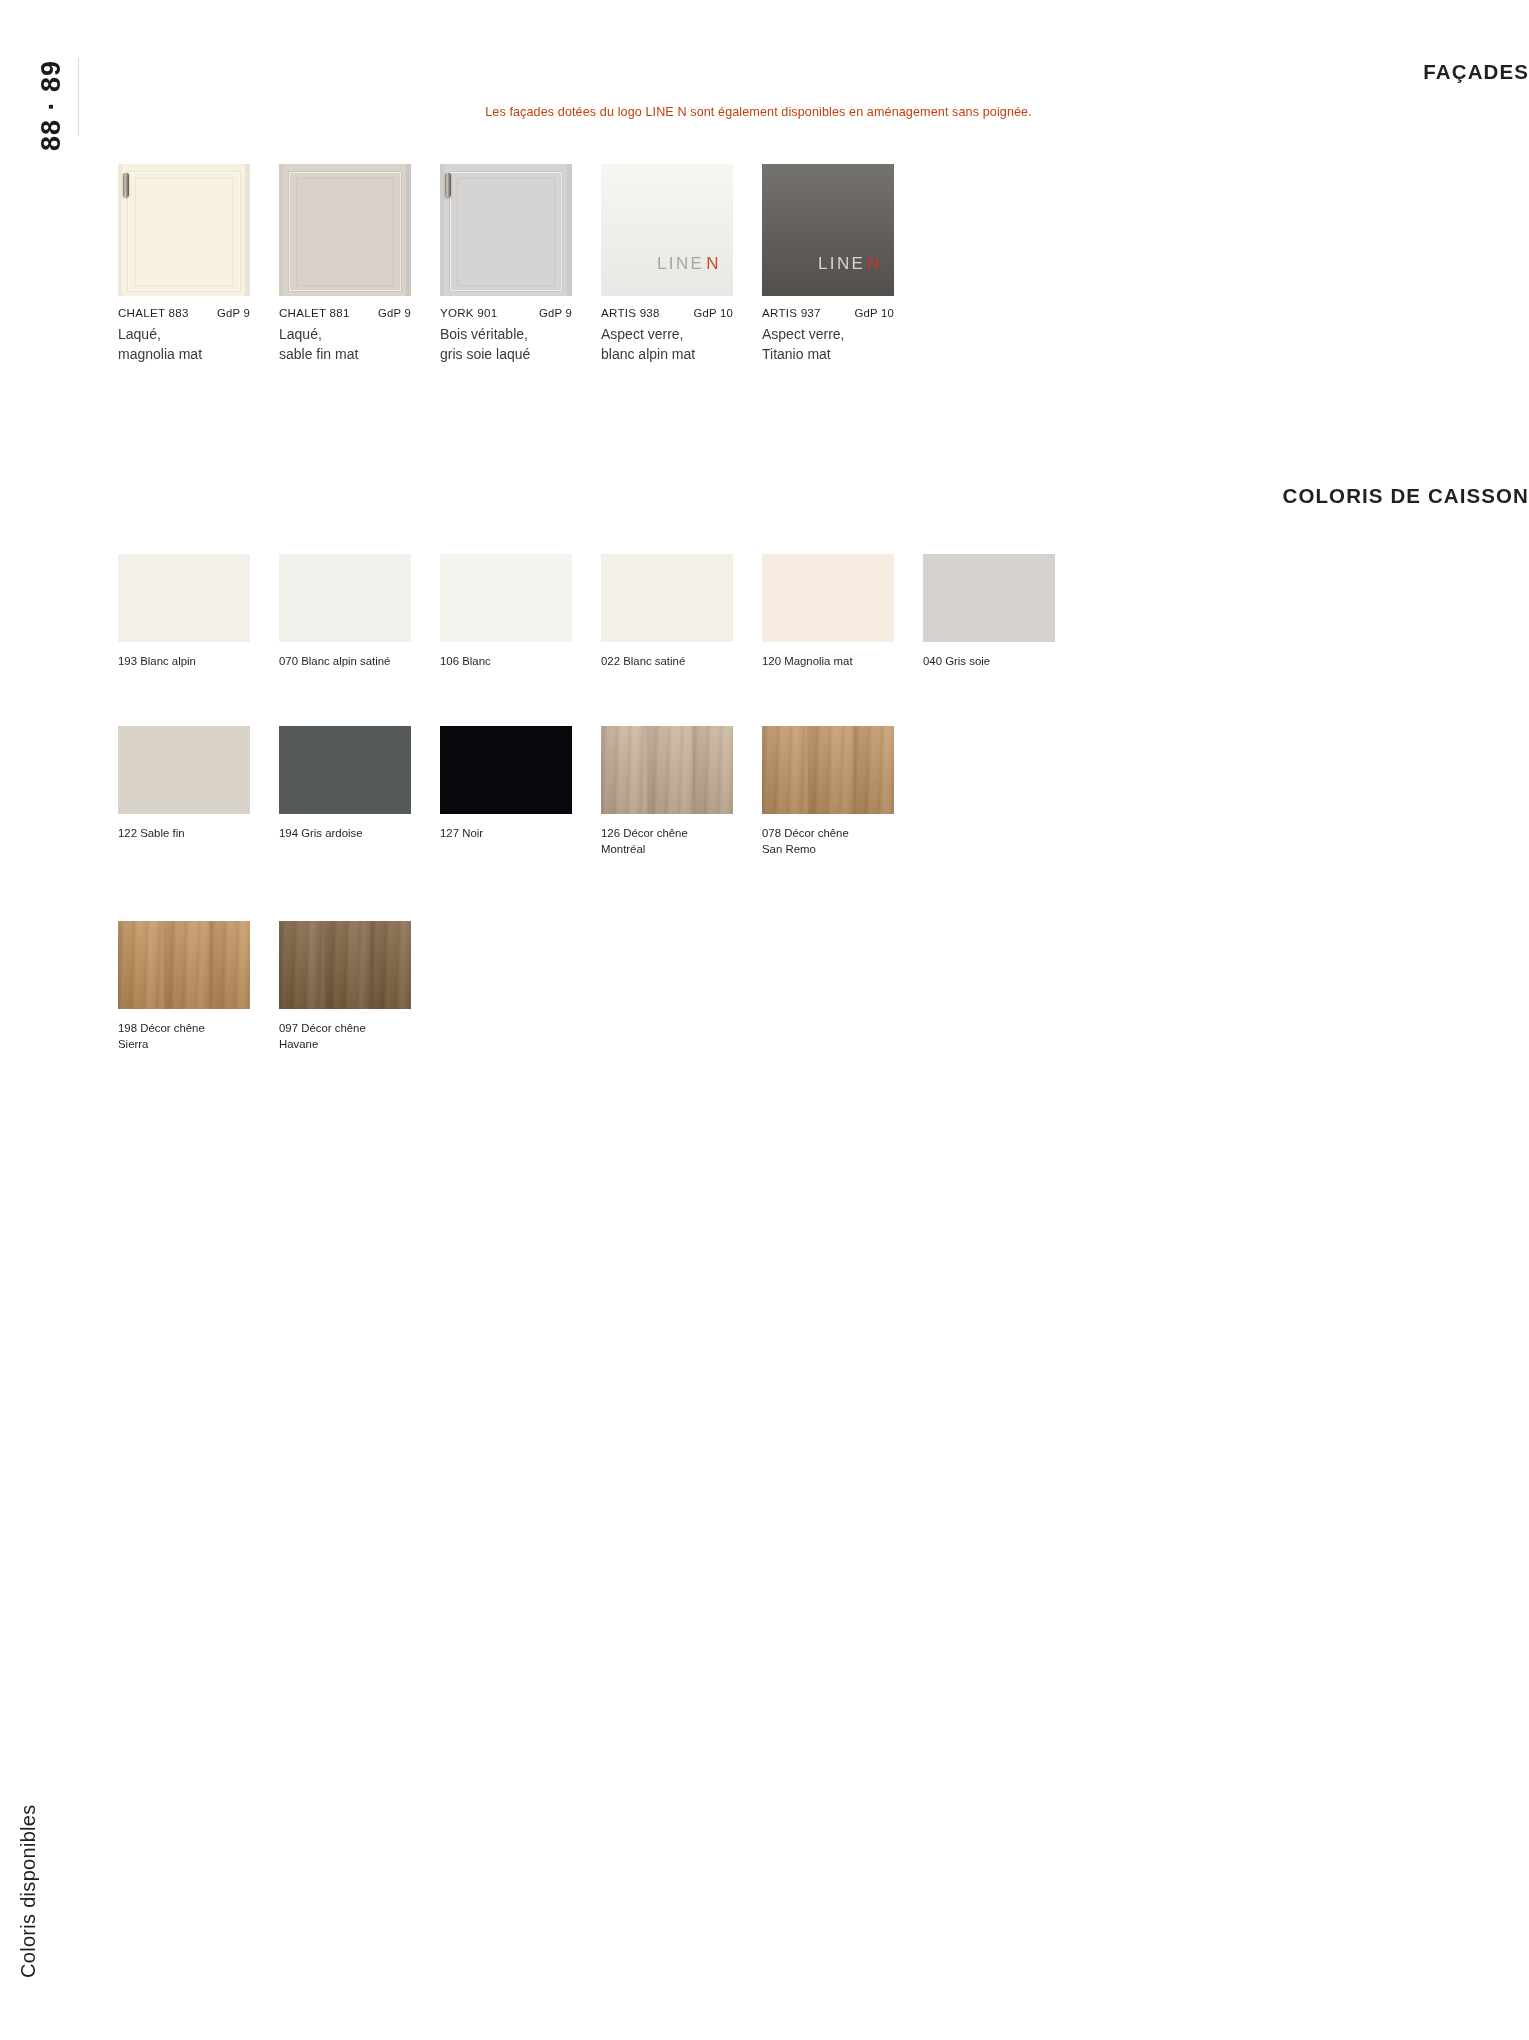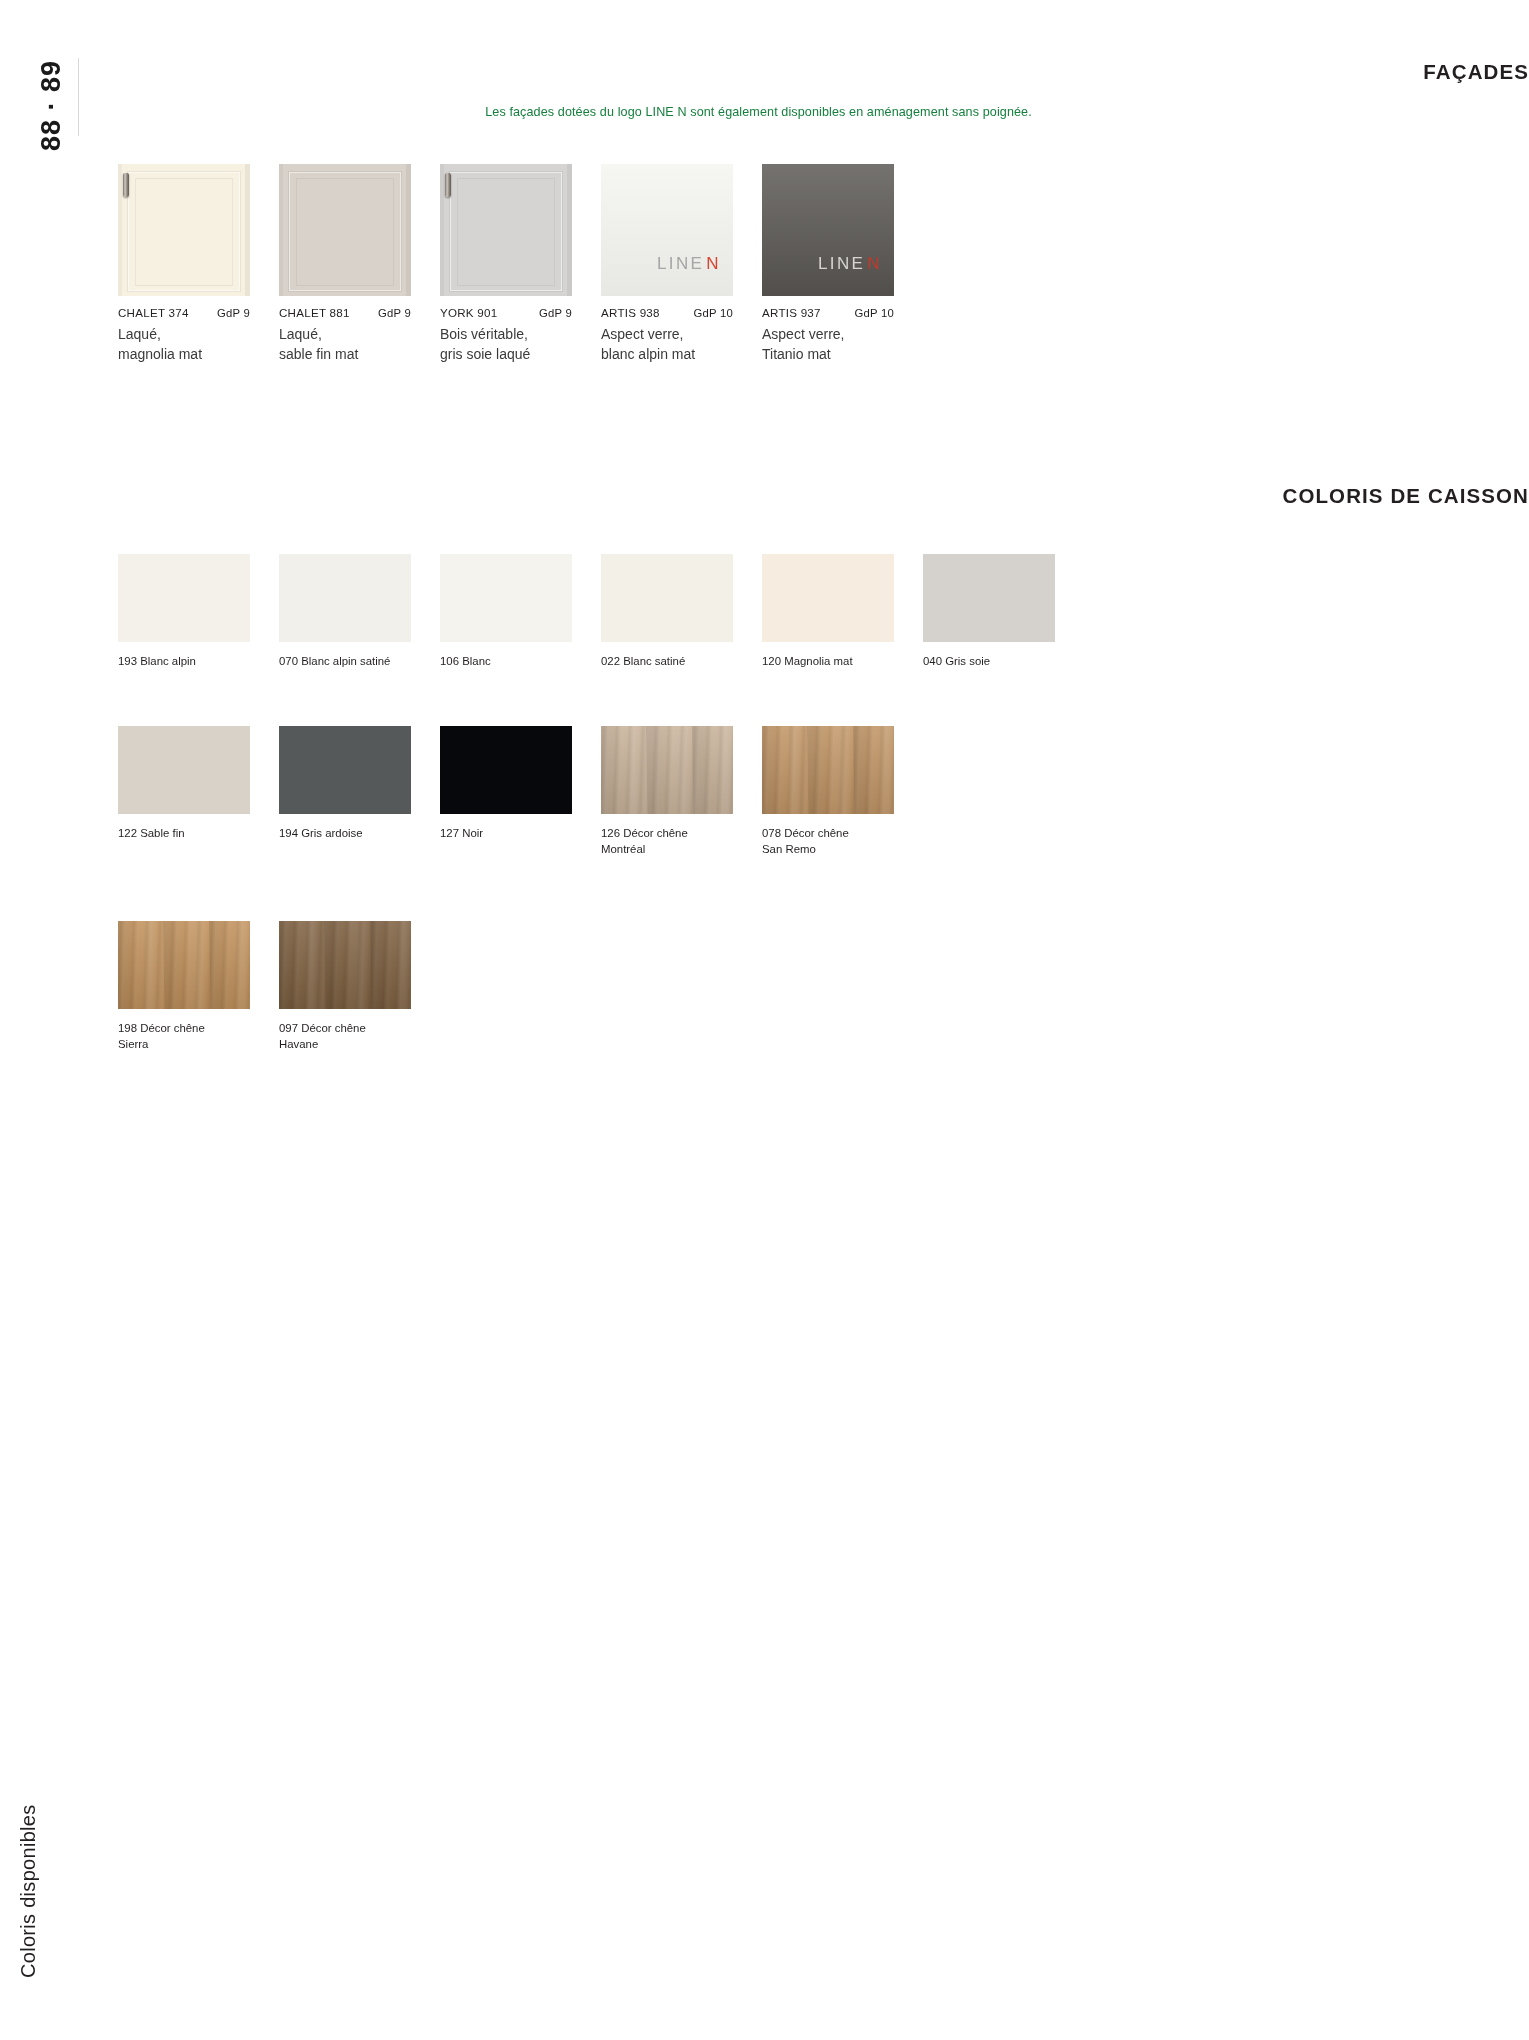"Les façades dotées du logo" .section-sub { color: #15803d -> #c2410c }
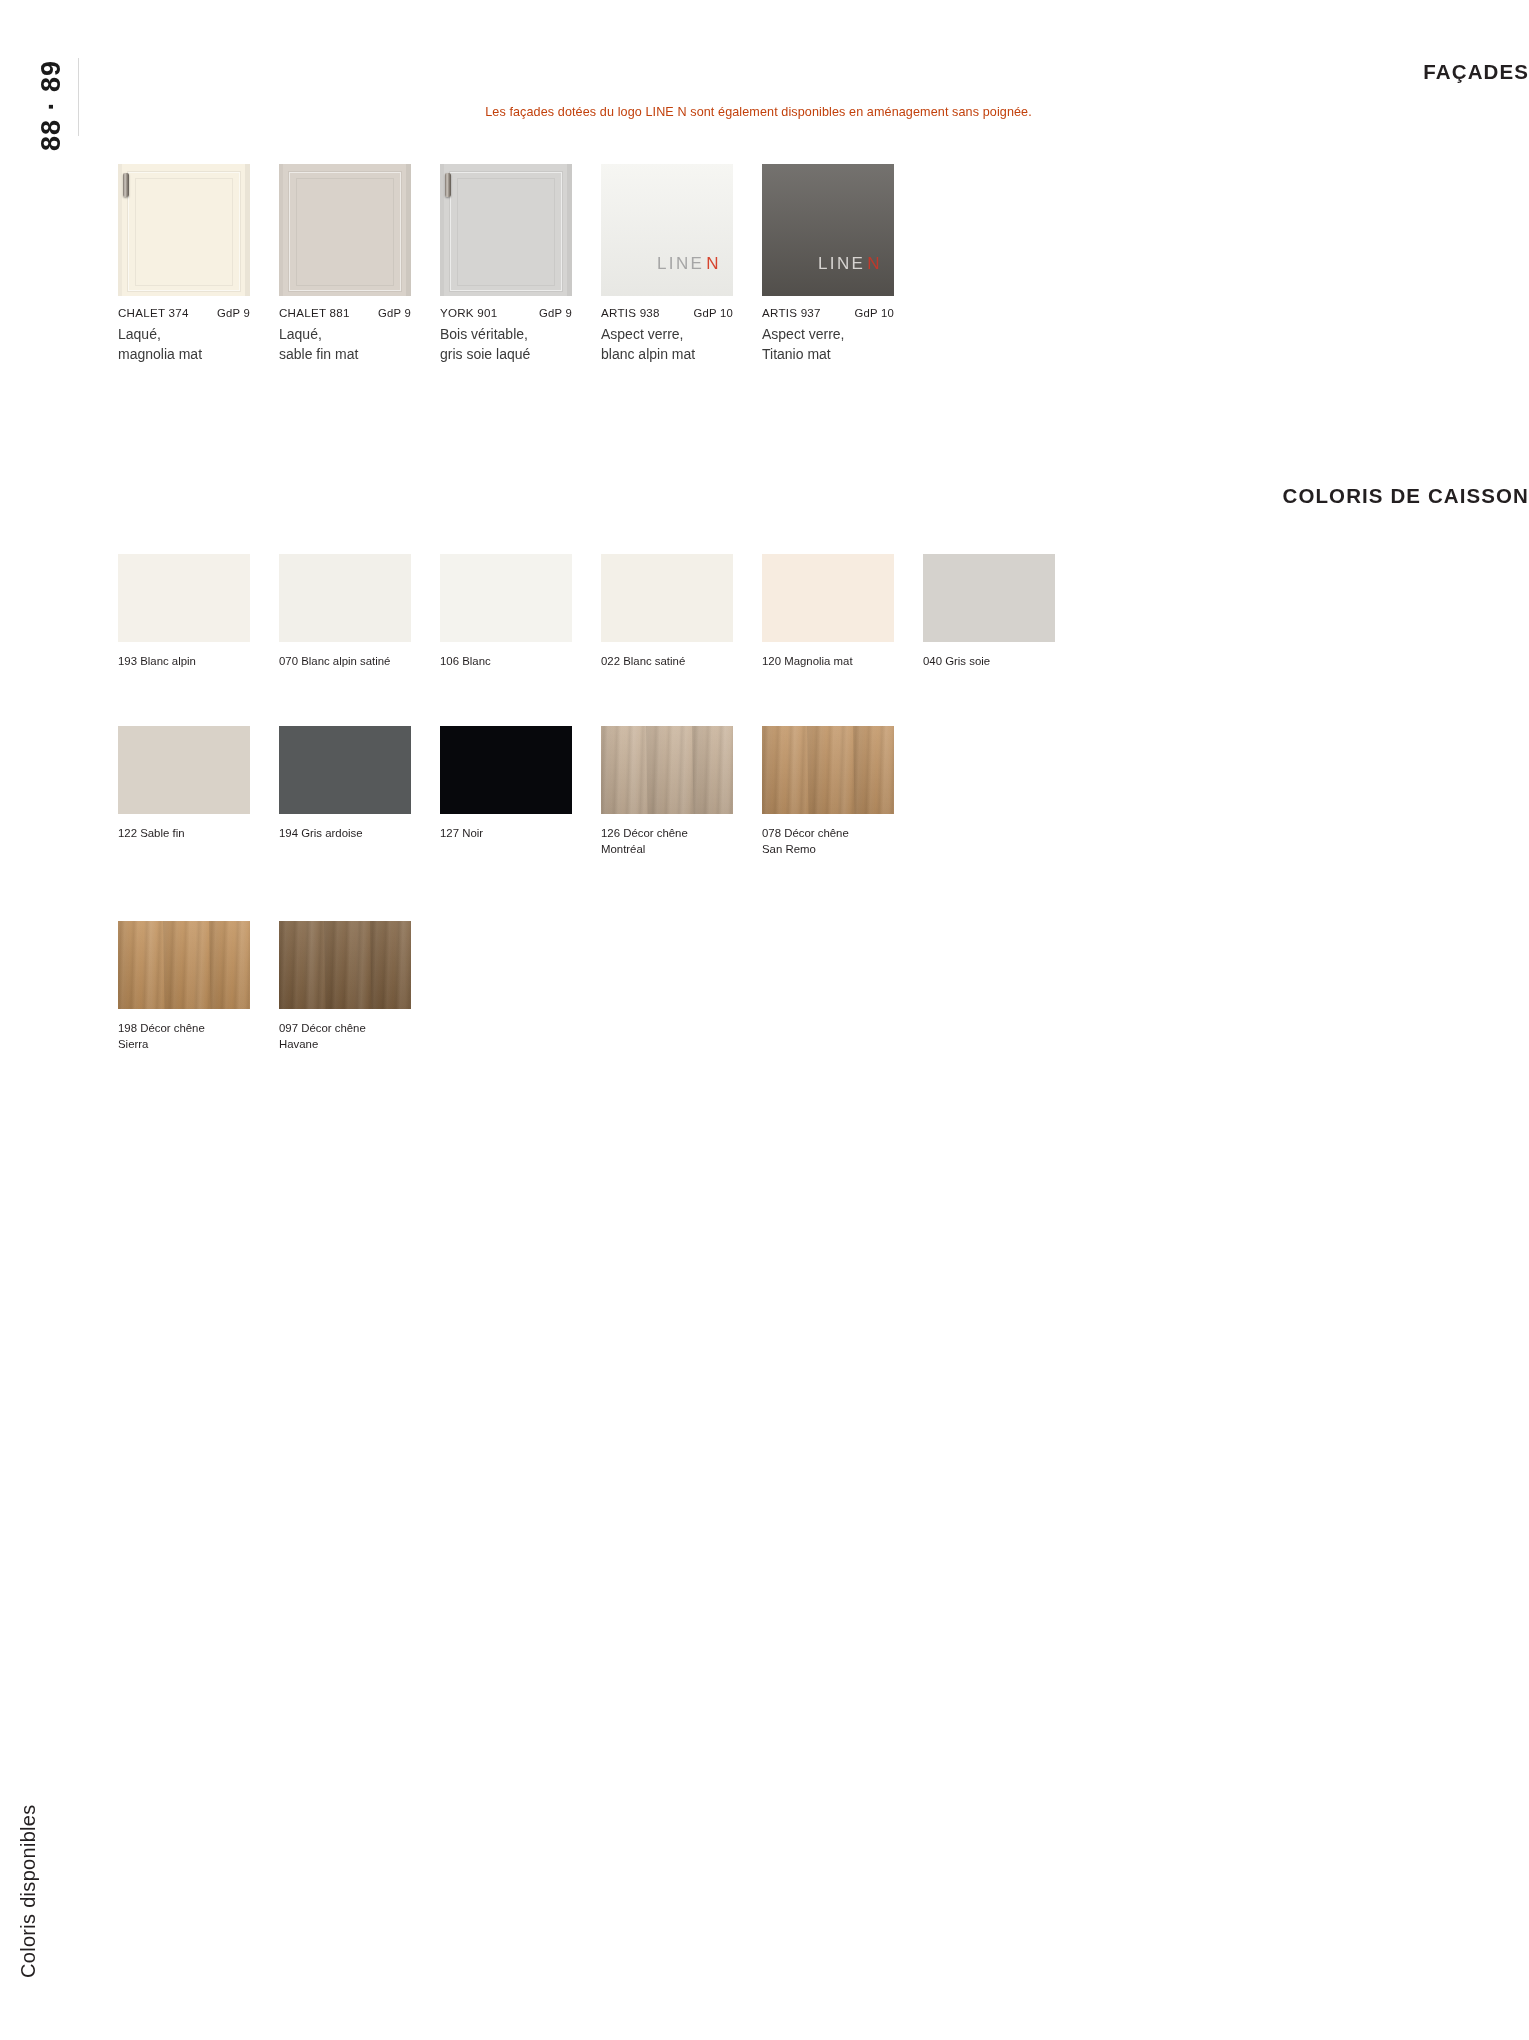"CHALET 374" span { text: 374 -> 883 }
